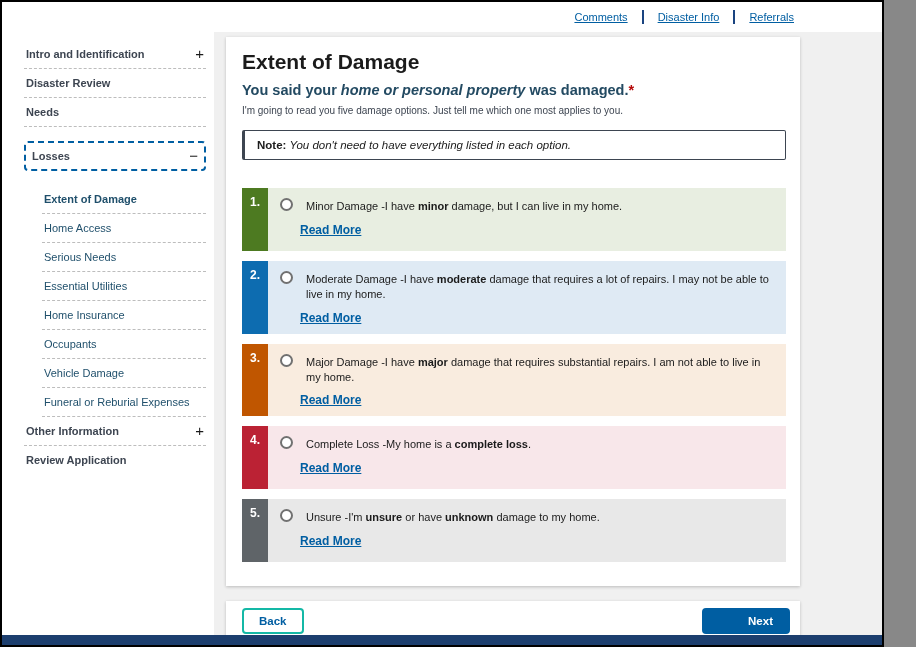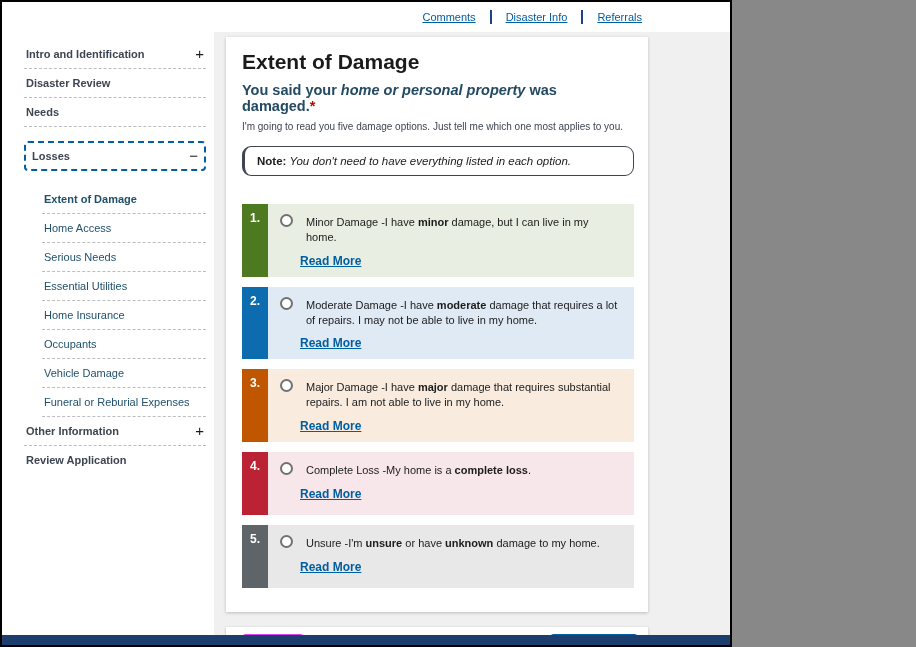"Comments" .window { width: 732px -> 884px }
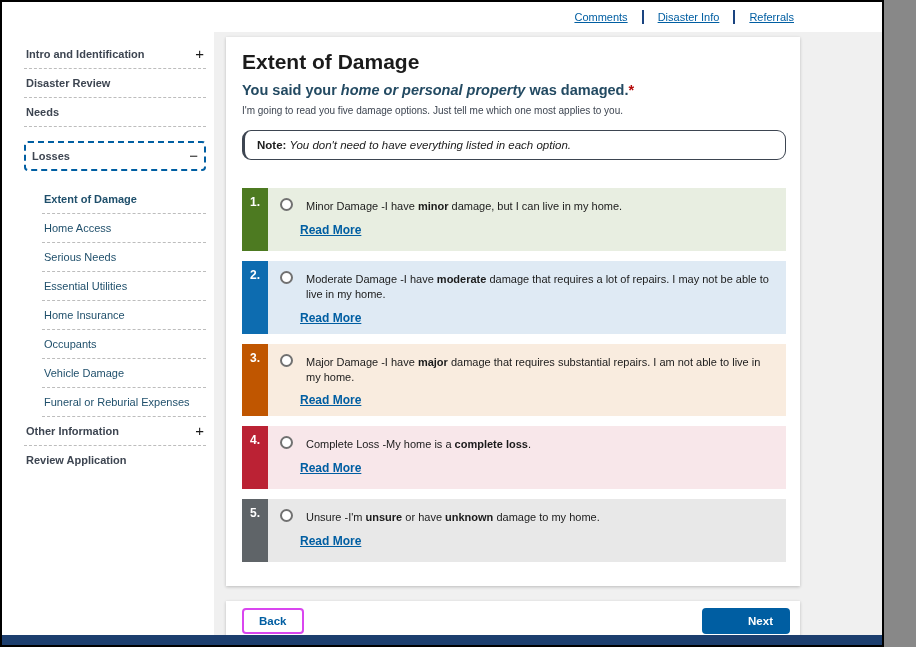"Note: You don't need to" .note-box { border-radius: 9px -> 2px }
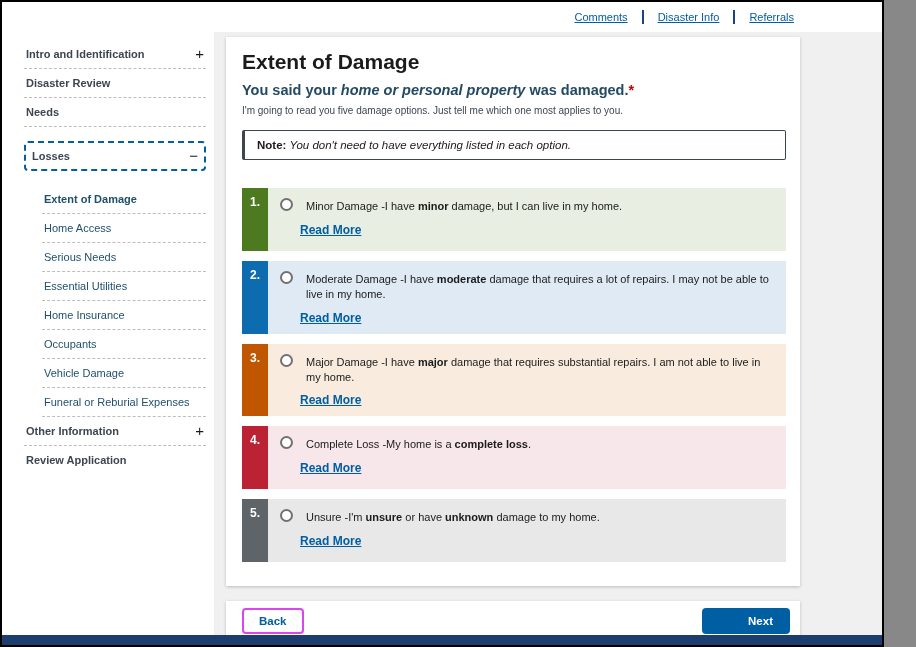"Back" .btn-outline { border: 2px solid #d946ef -> 2px solid #14b8a6 }
